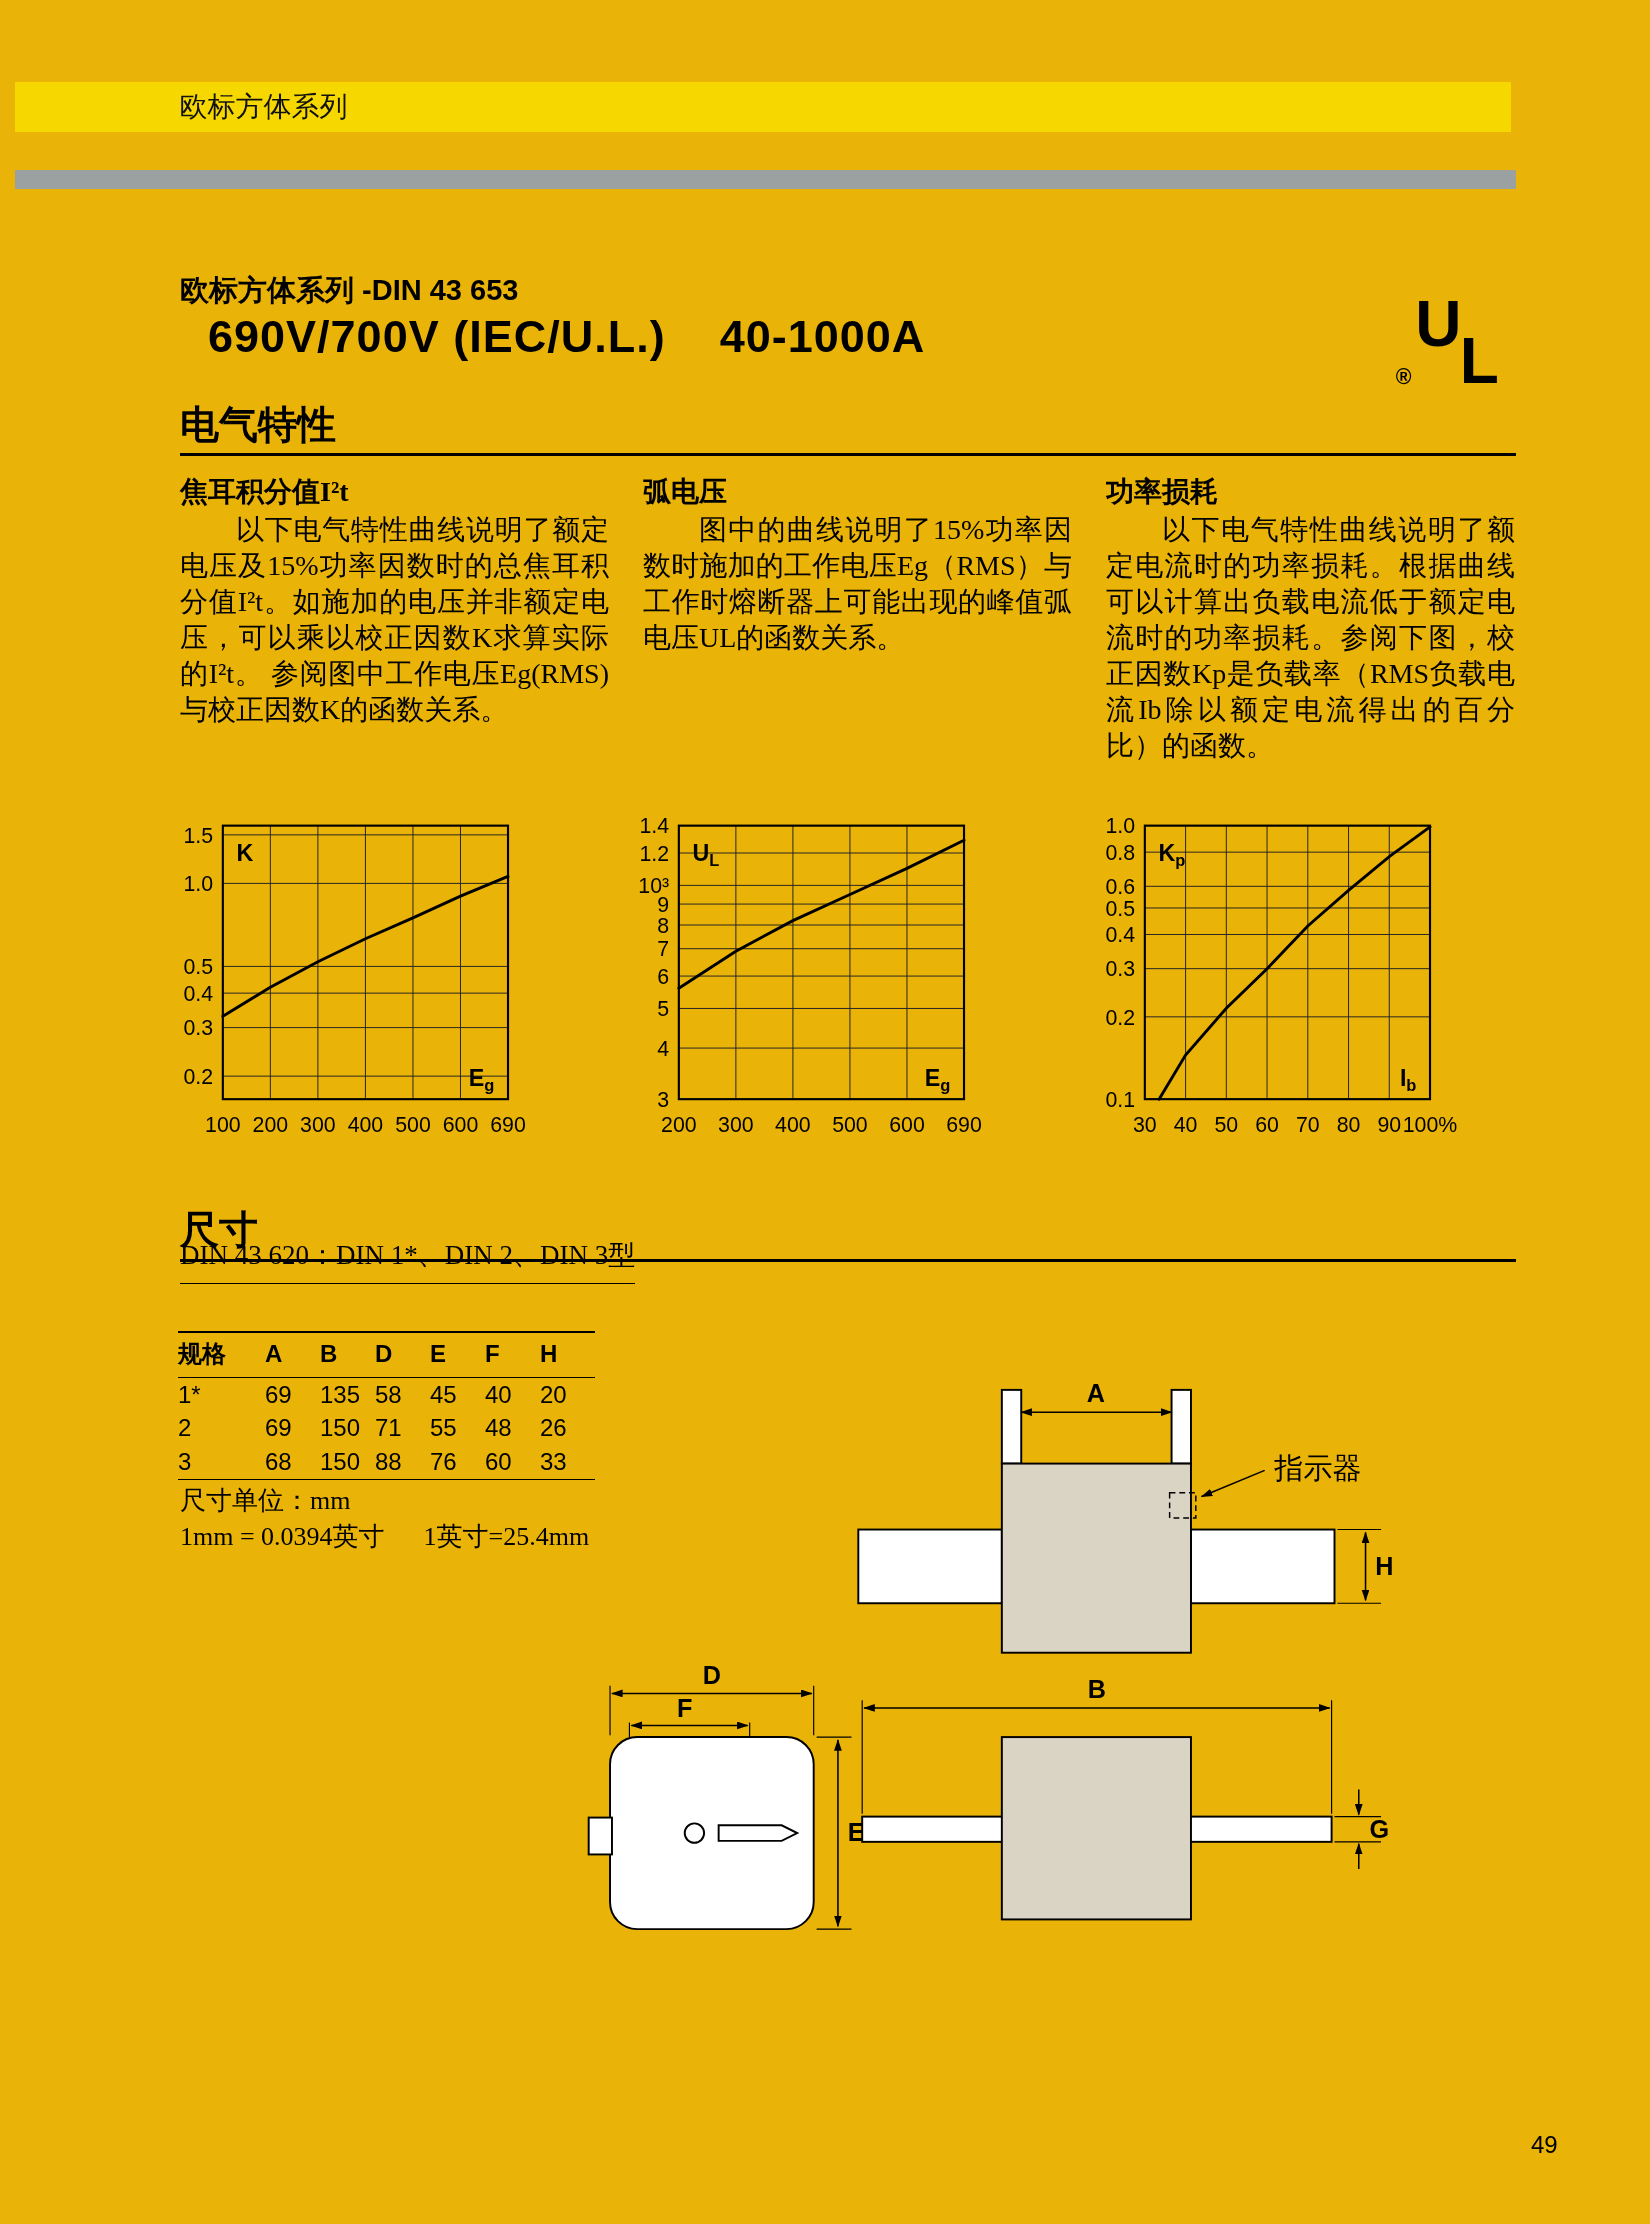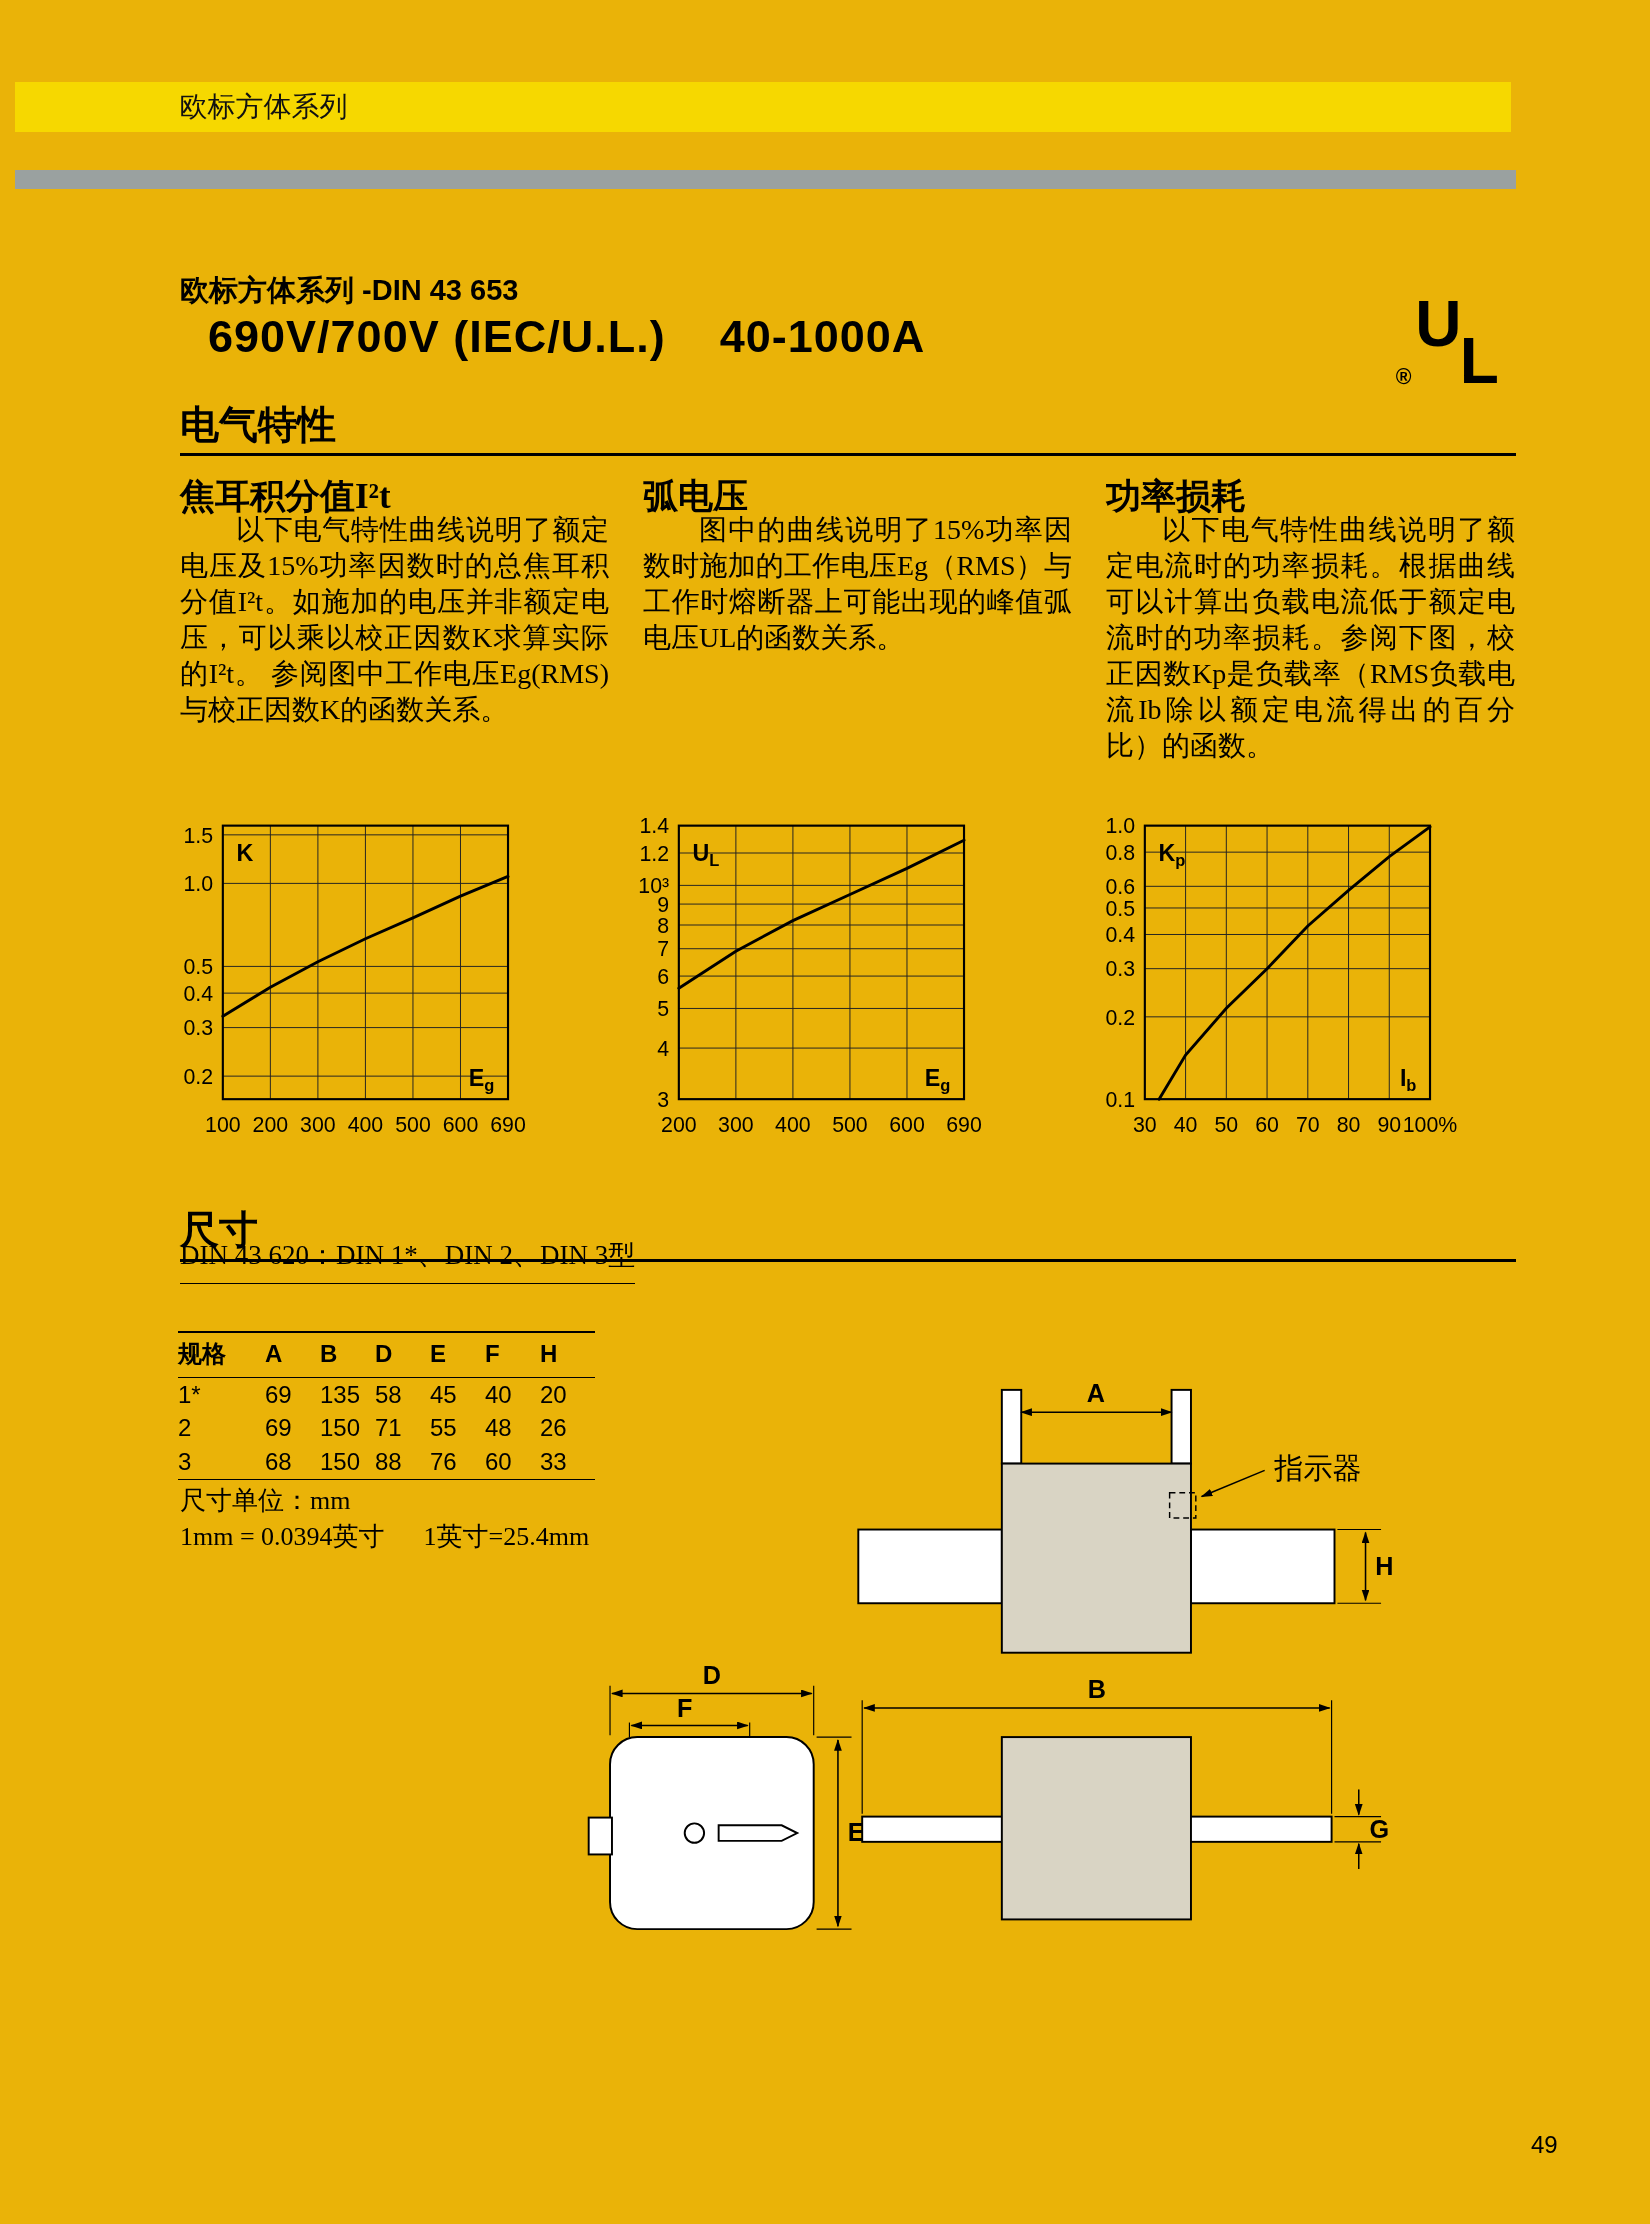"焦耳积分值I²t" .col-head { font-size: 35px -> 28px }
